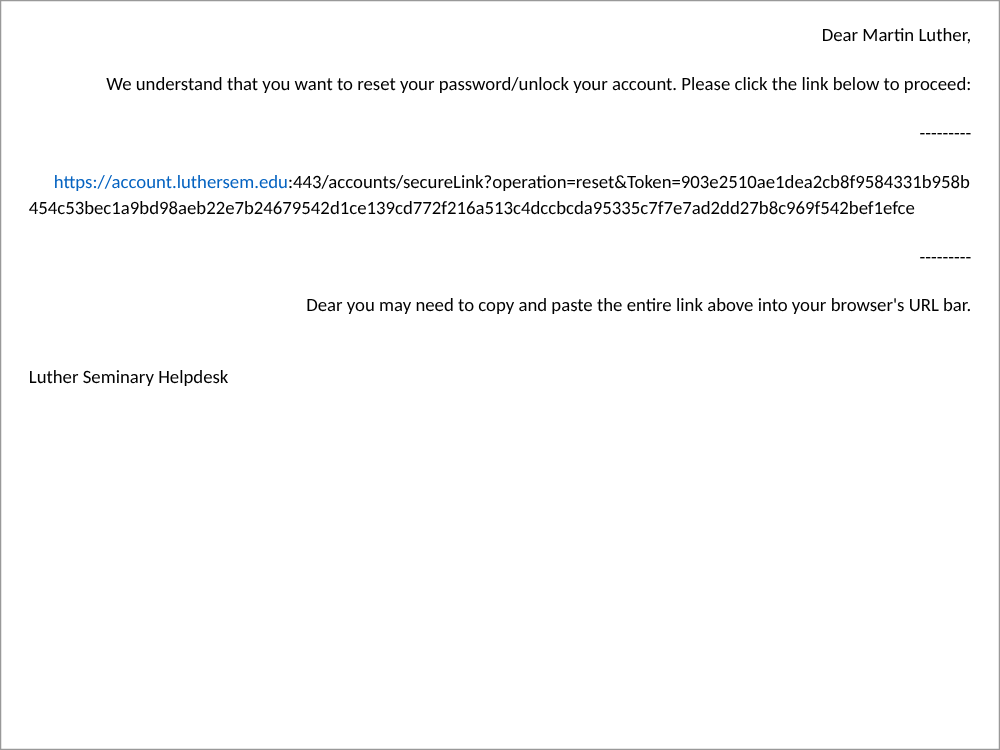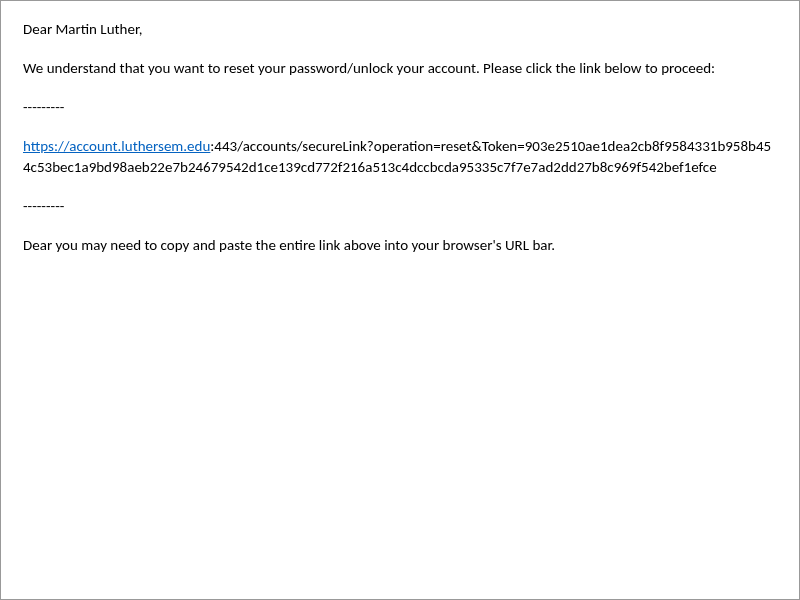"Dear Martin Luther," .para { text-align: none -> right }
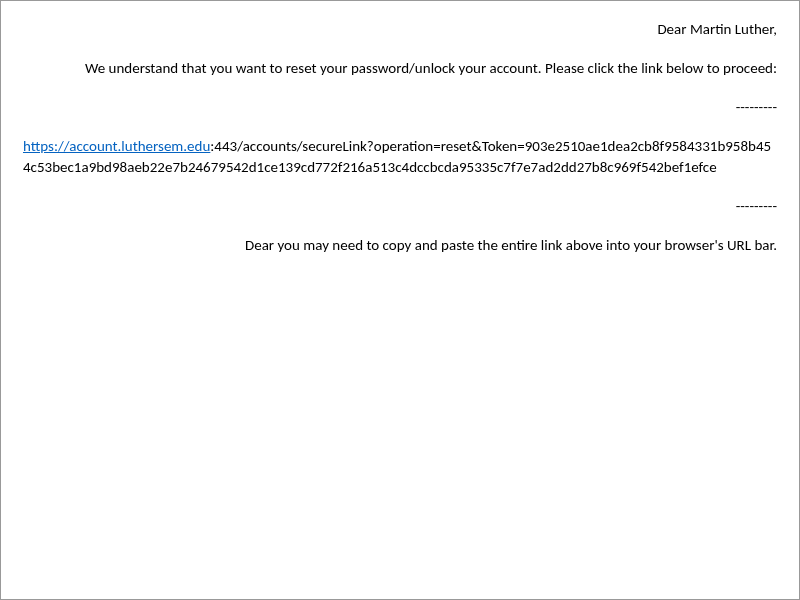"https://account.luthersem.edu" .link { margin-left: none -> 20px; text-decoration: underline -> none }
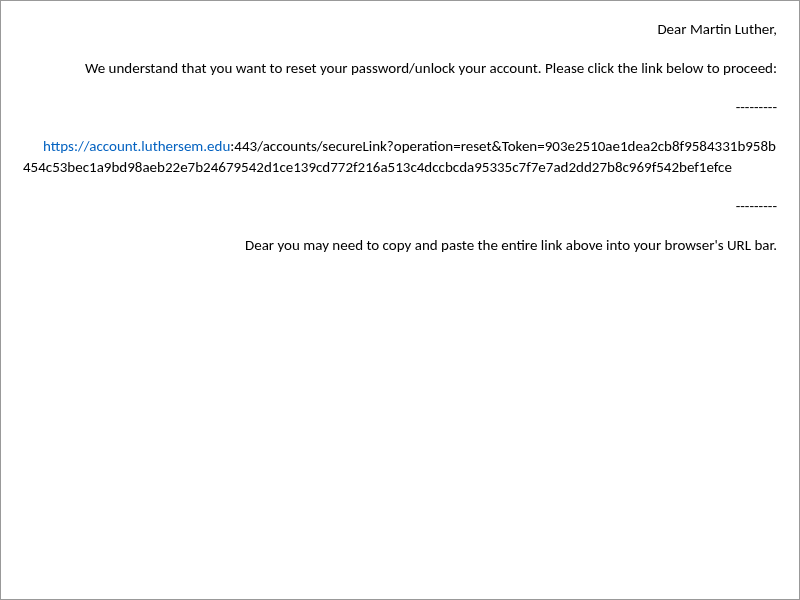"Luther Seminary Helpdesk" div { html: none -> <div>Luther Seminary Helpdesk</div> }
